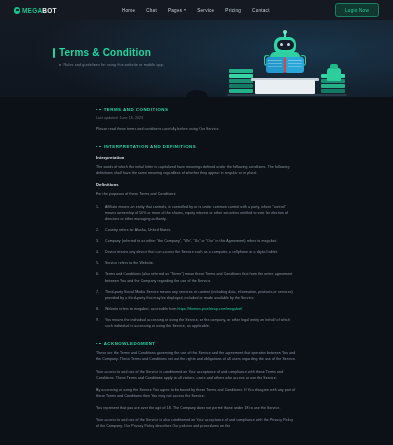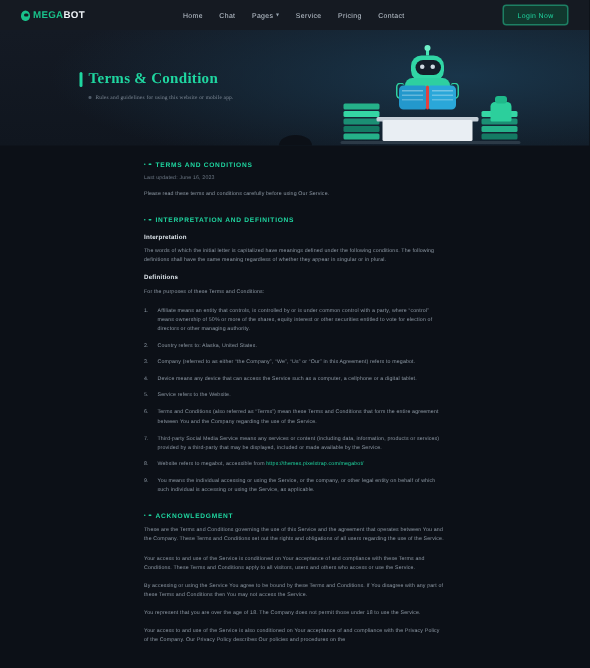"Terms & Condition" .hero-left { font-family: Liberation Serif, serif -> none }
